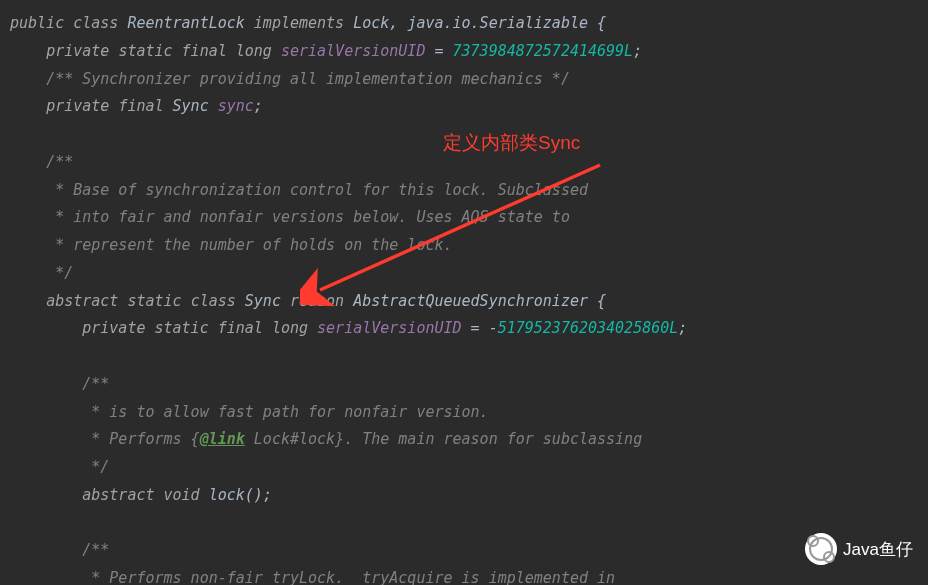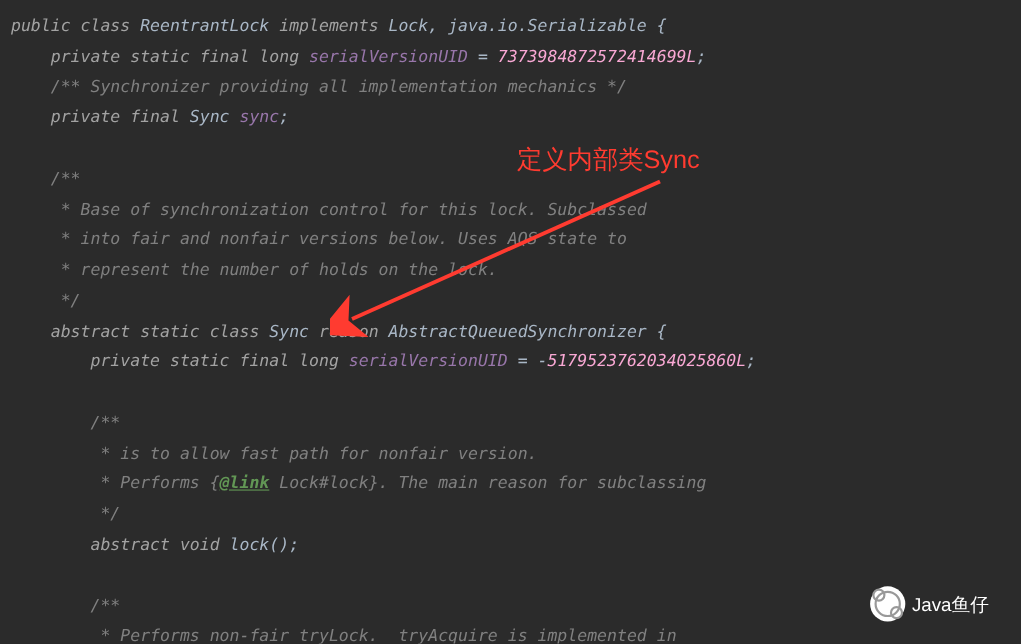"7373984872572414699L" .num { color: #f9a8d4 -> #14b8a6 }
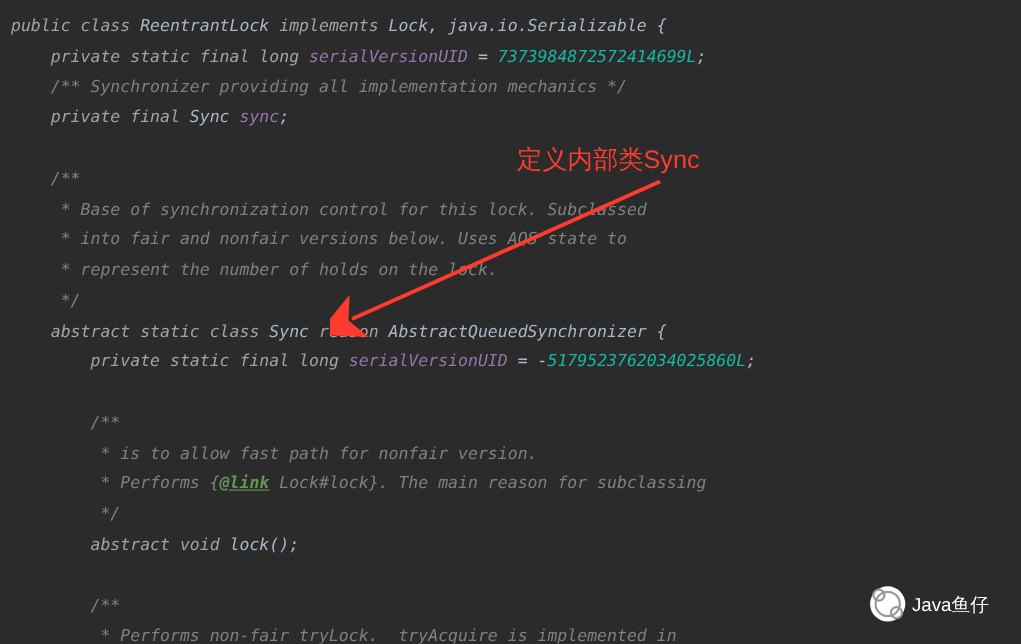"定义内部类Sync" .annotation { font-size: 23px -> 19px; left: 470px -> 443px }
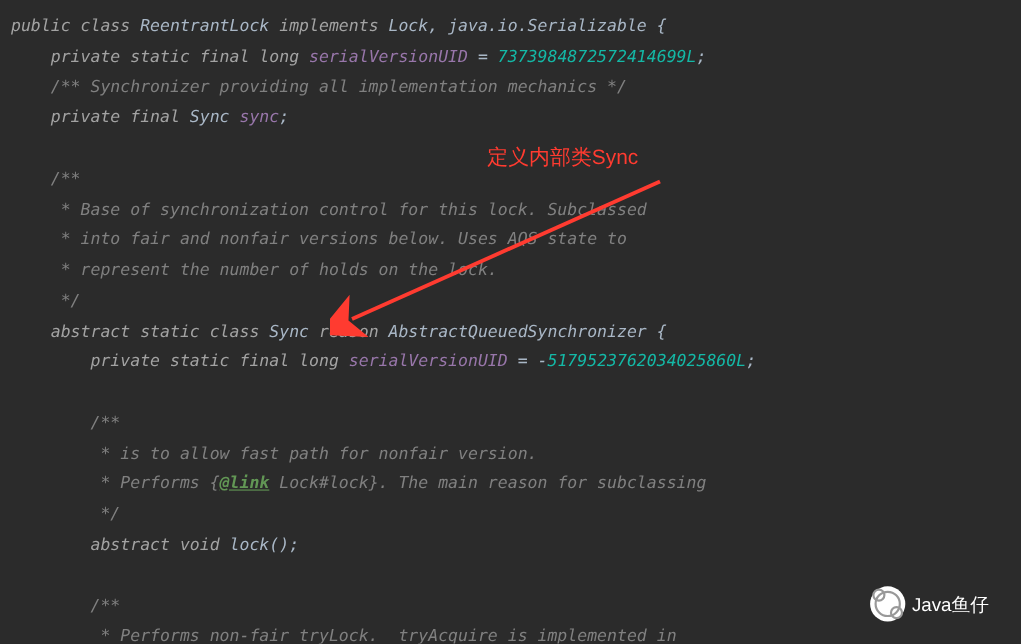"Java鱼仔" .watermark { right: 29px -> 15px }
